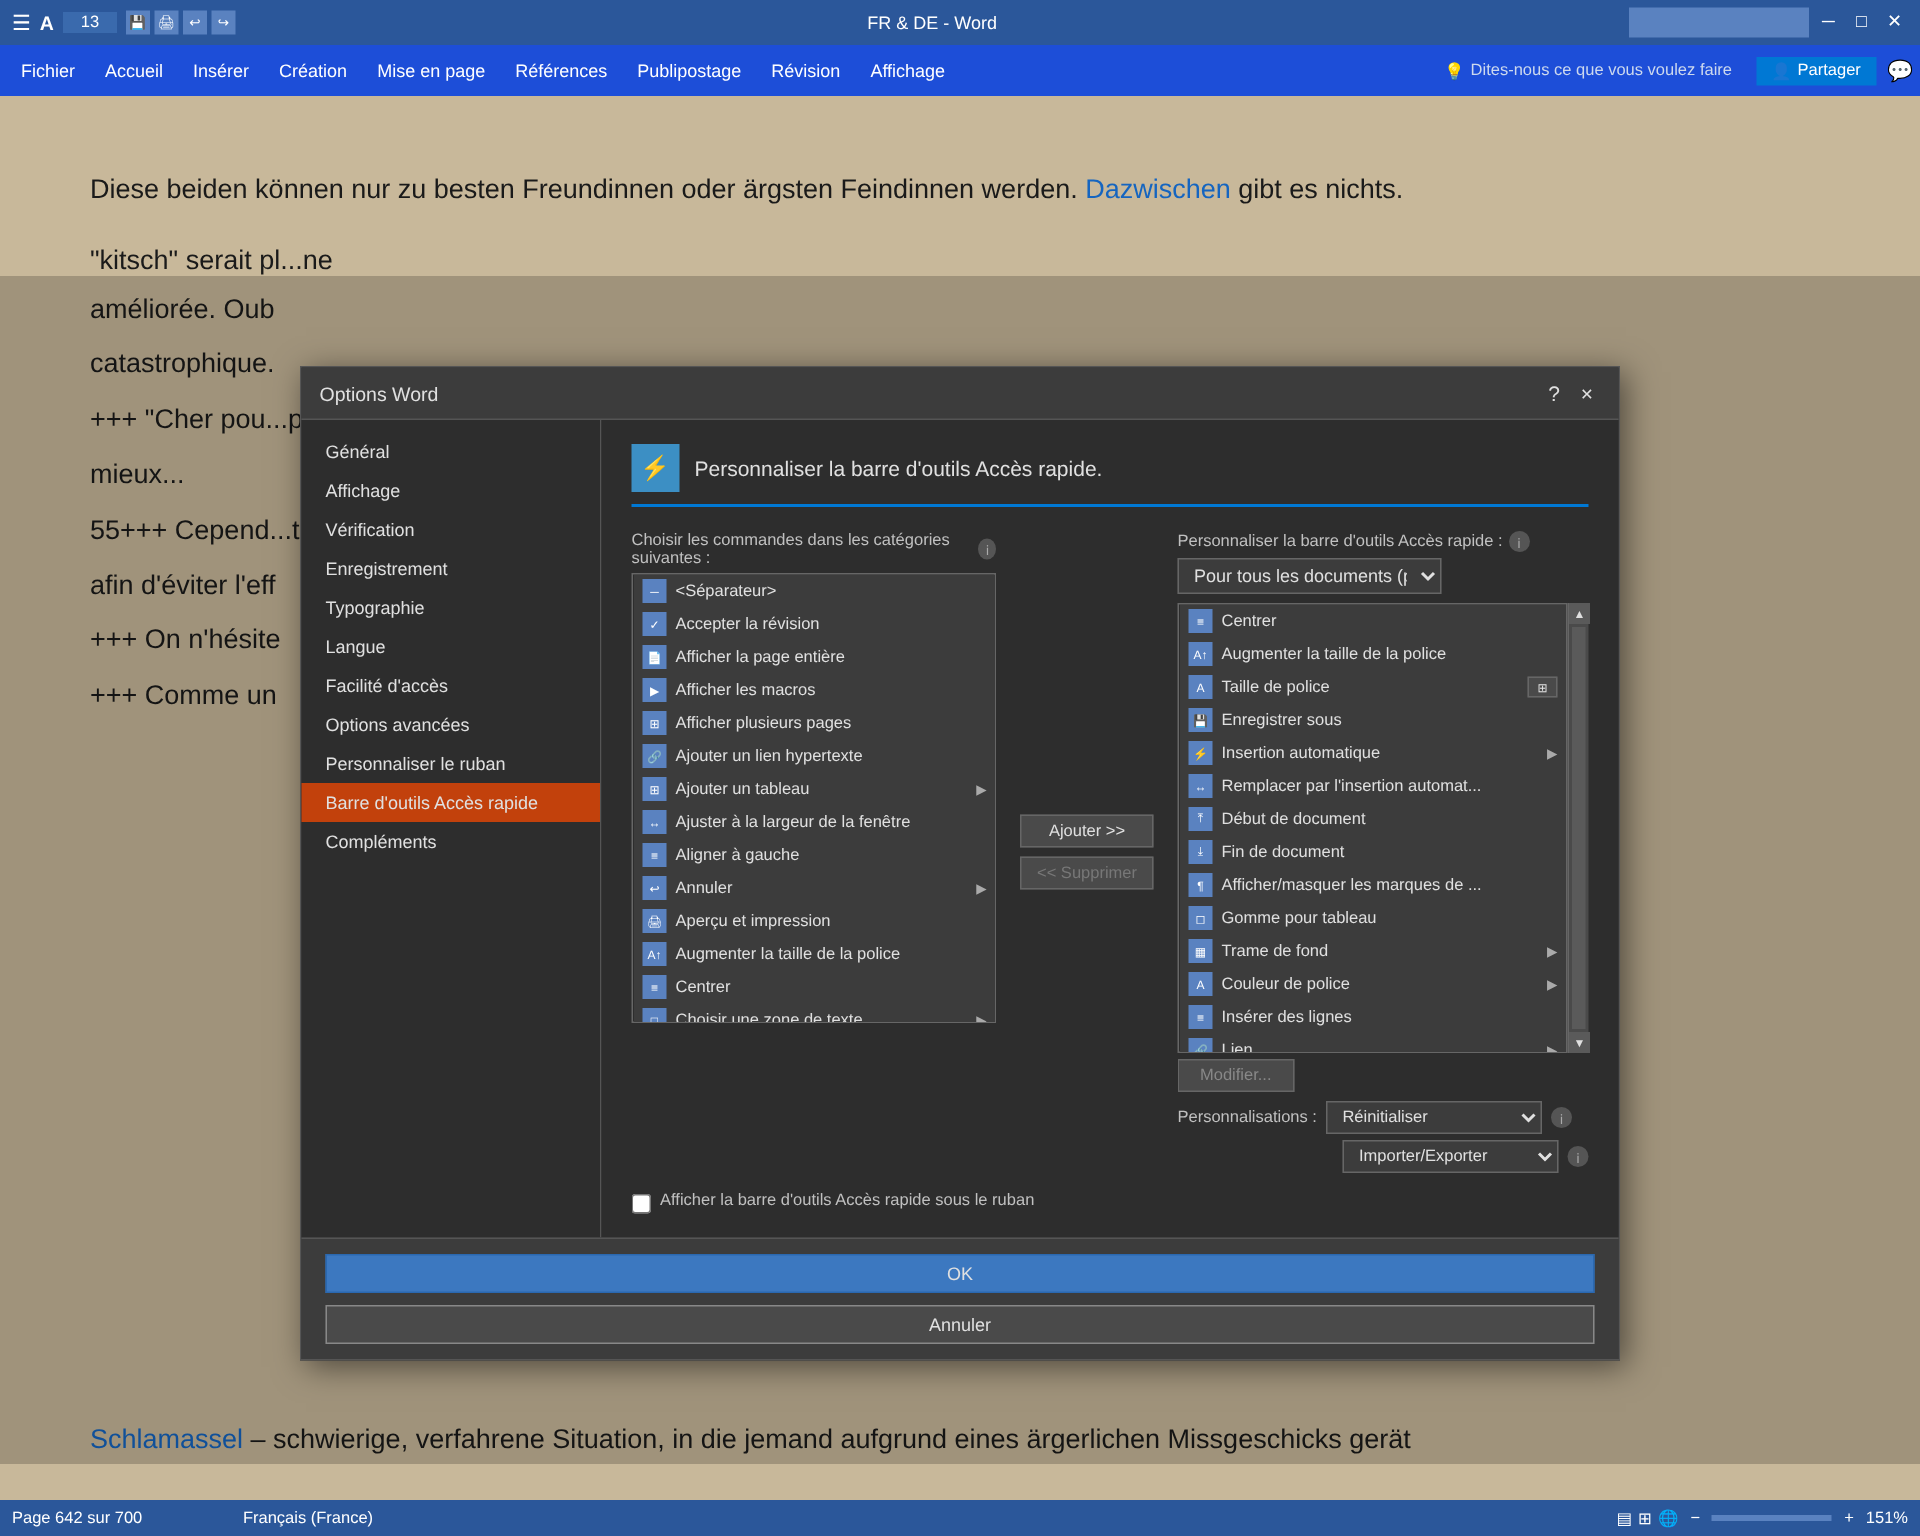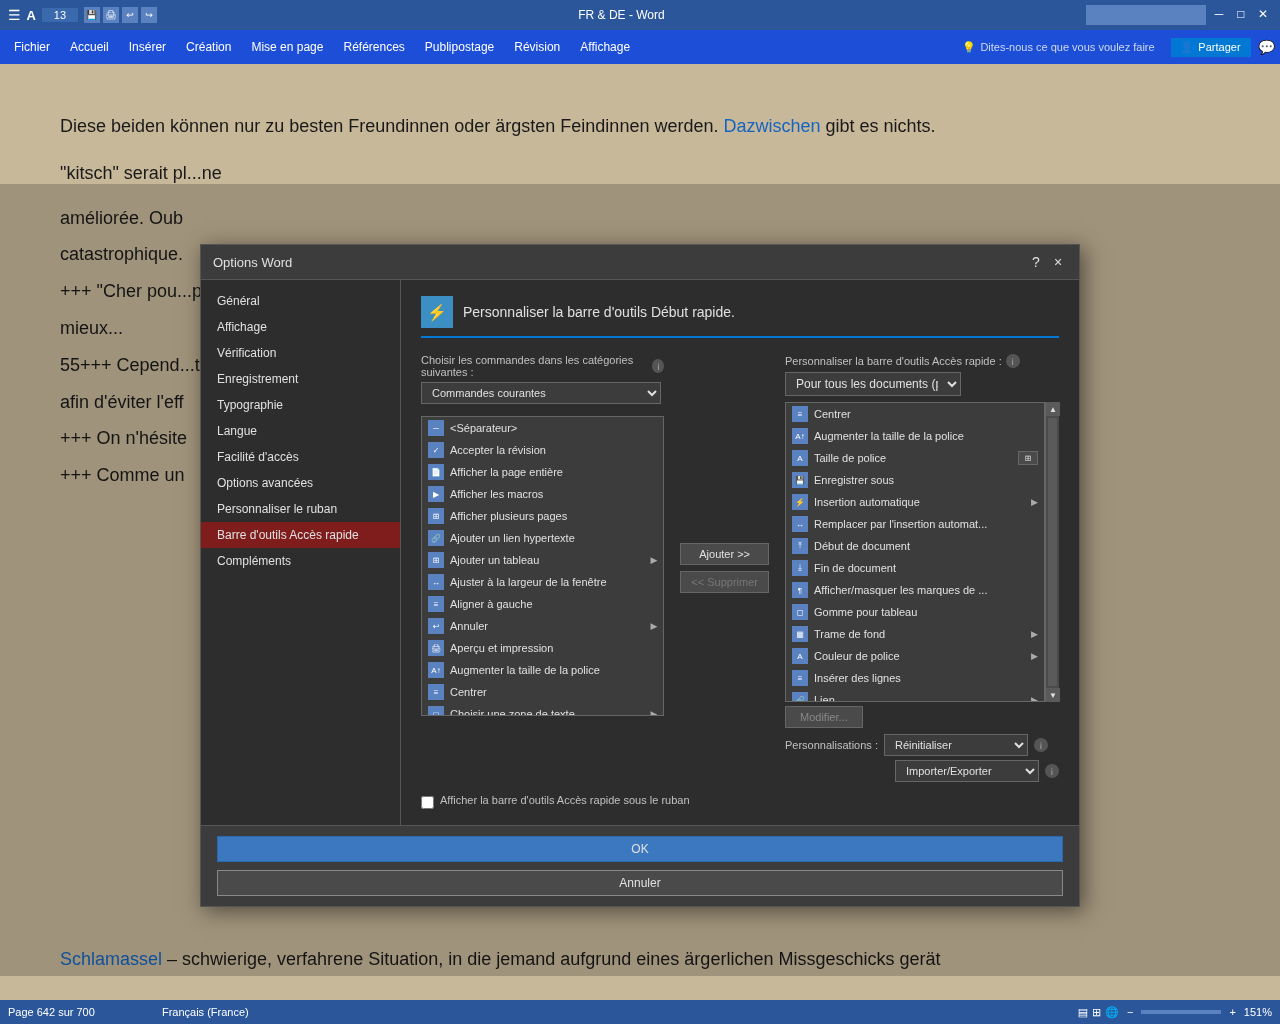"améliorée. Oub" p { margin-top: 16px -> 4px }
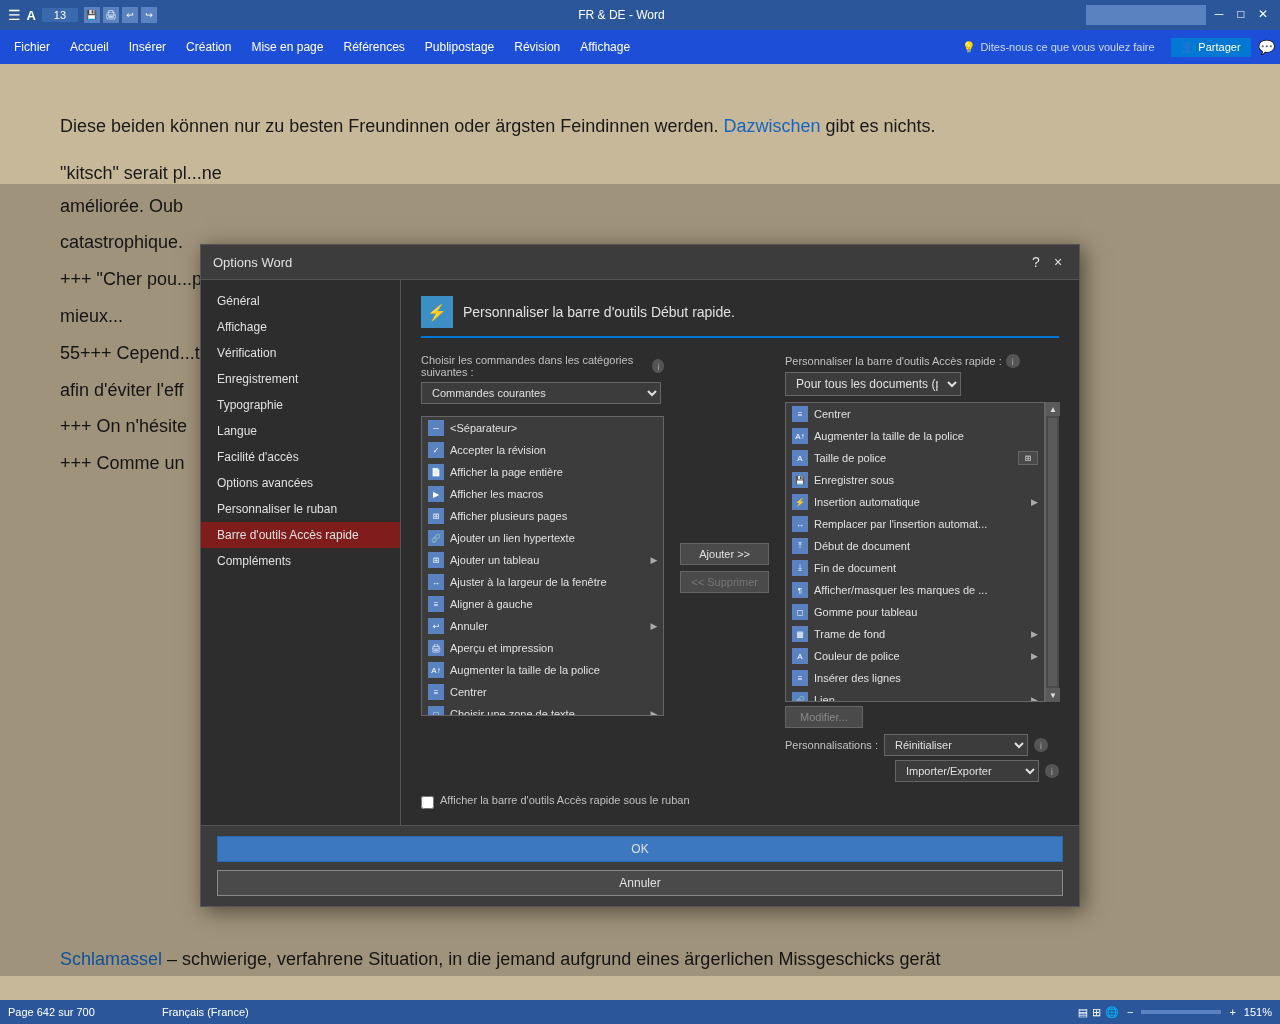"Personnaliser la barre d'outils Début" span.content-header-title { text: Début -> Accès }
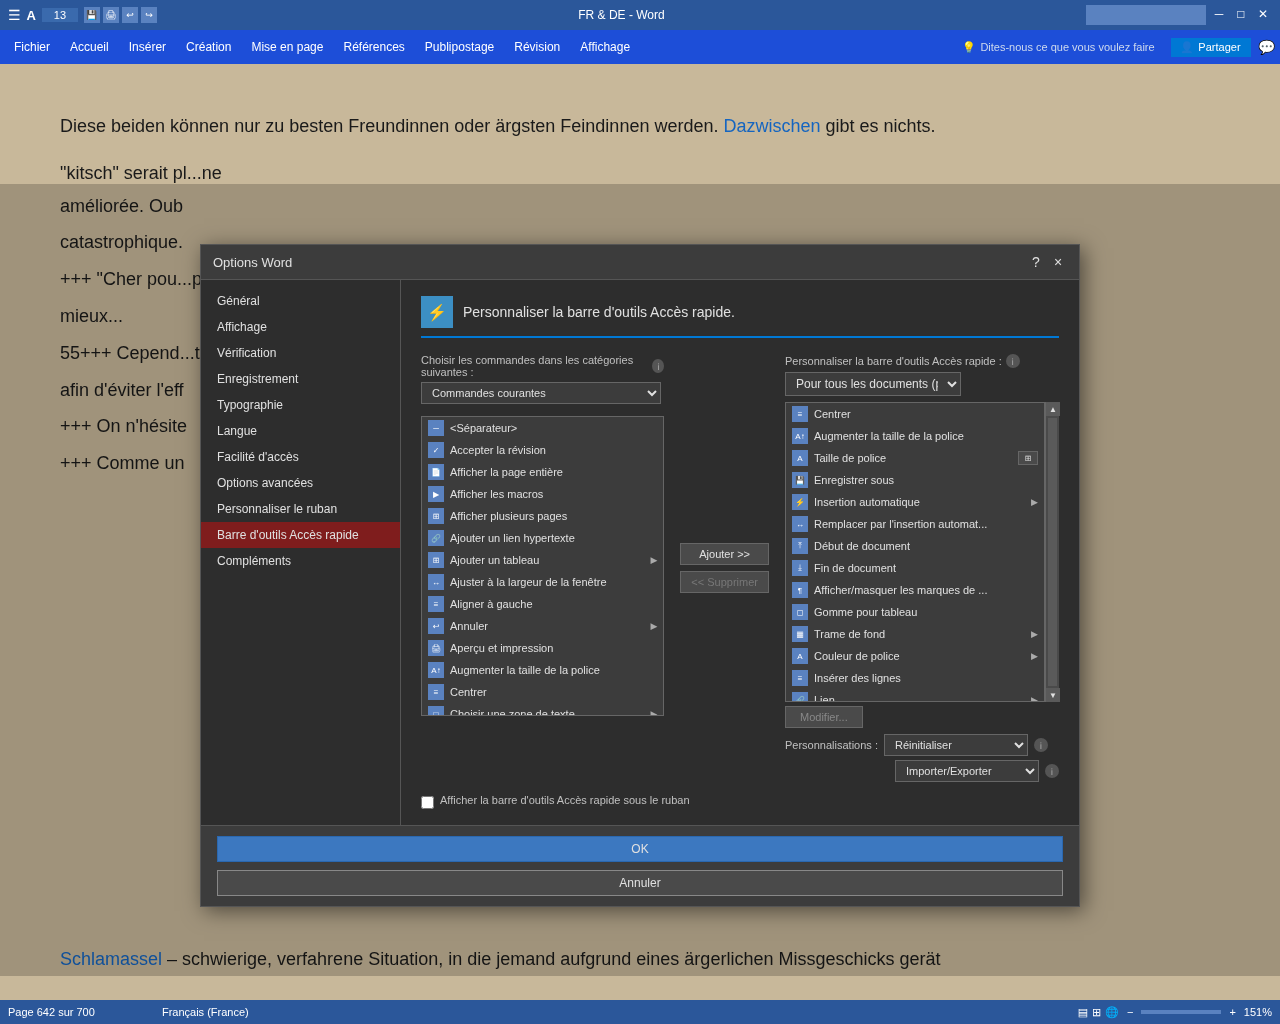"Commandes courantes" div.section-row { html: <div> <select> <option>Commandes courantes</option> </select> </div> -> none }
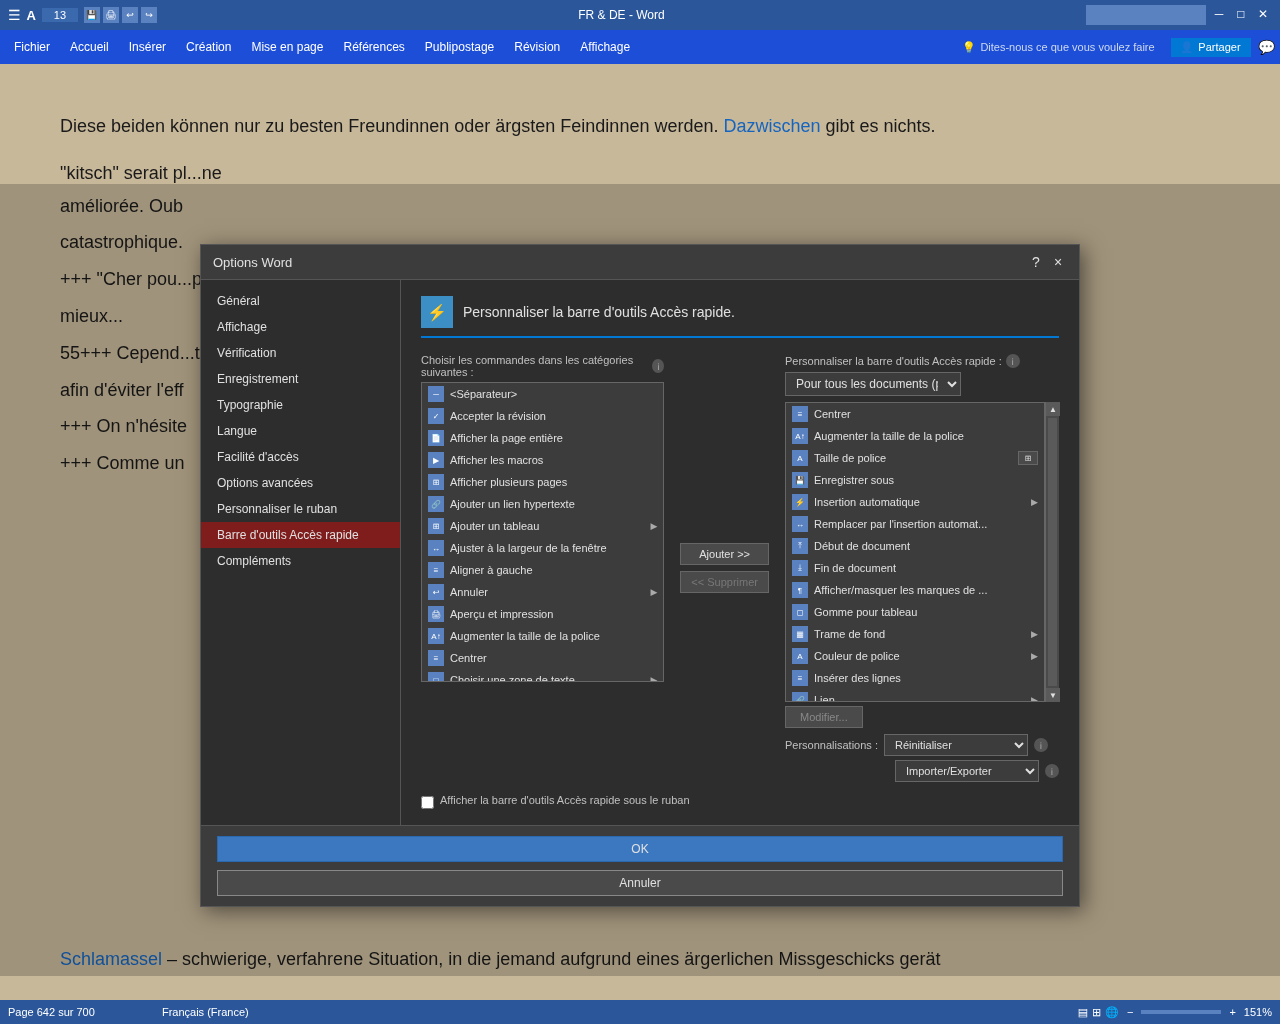"Barre d'outils Accès rapide" .nav-item.active { background: #7f1d1d -> #c2410c }
